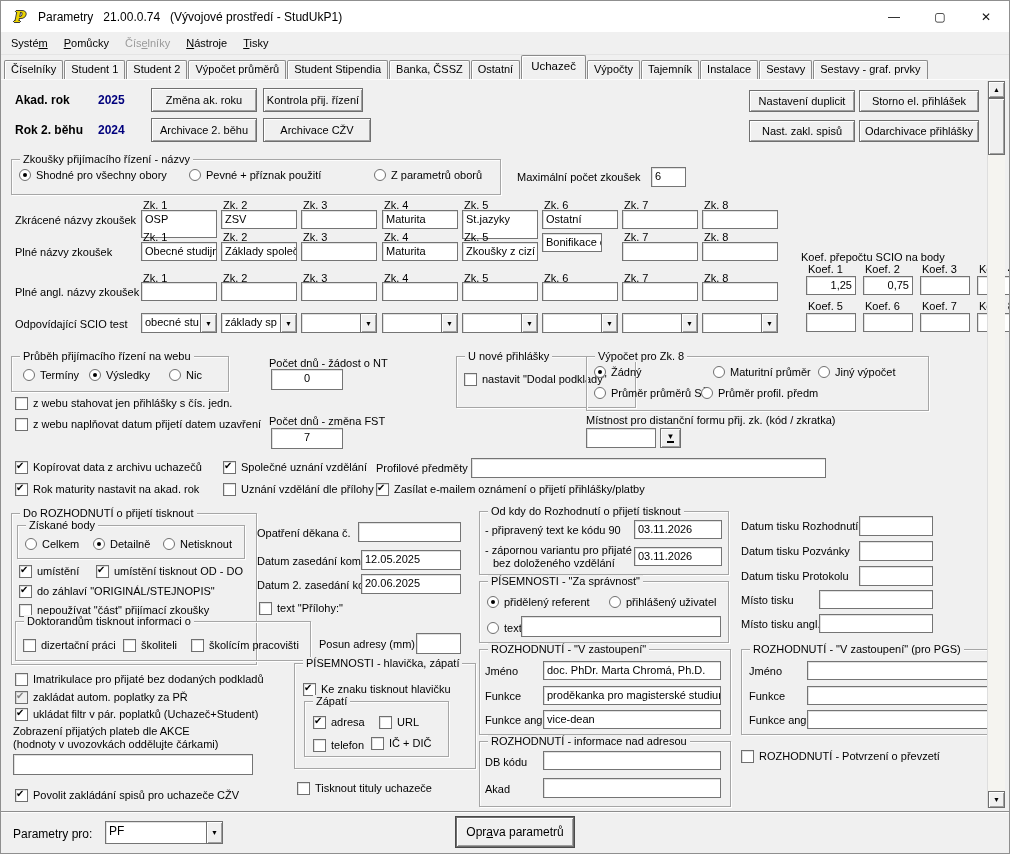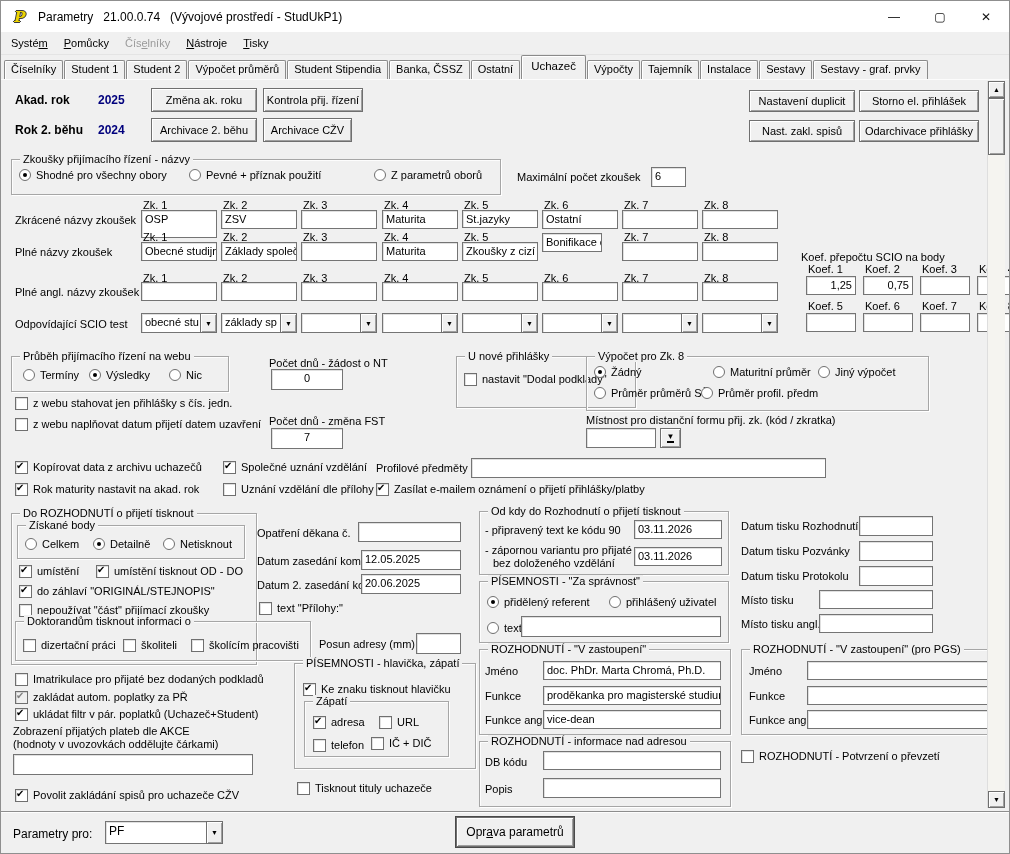"Archivace CŽV" div.btn { width: 89px -> 108px }
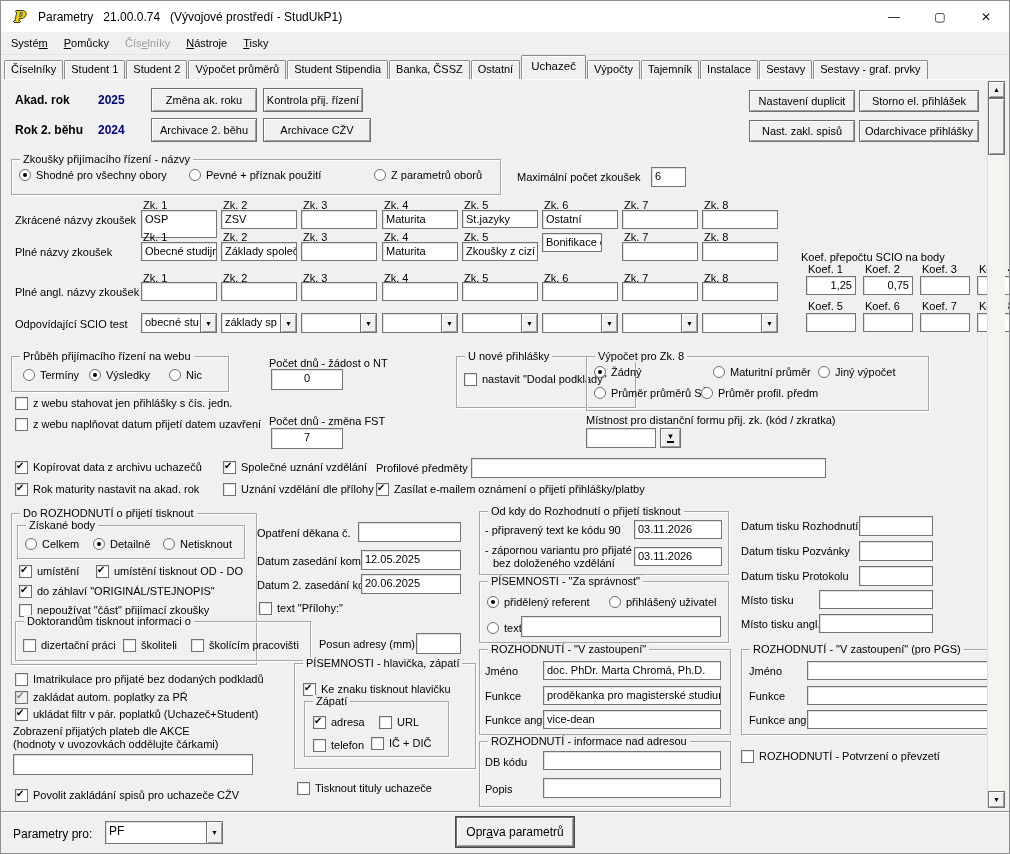"St.jazyky" div.tf { height: 18px -> 29px }
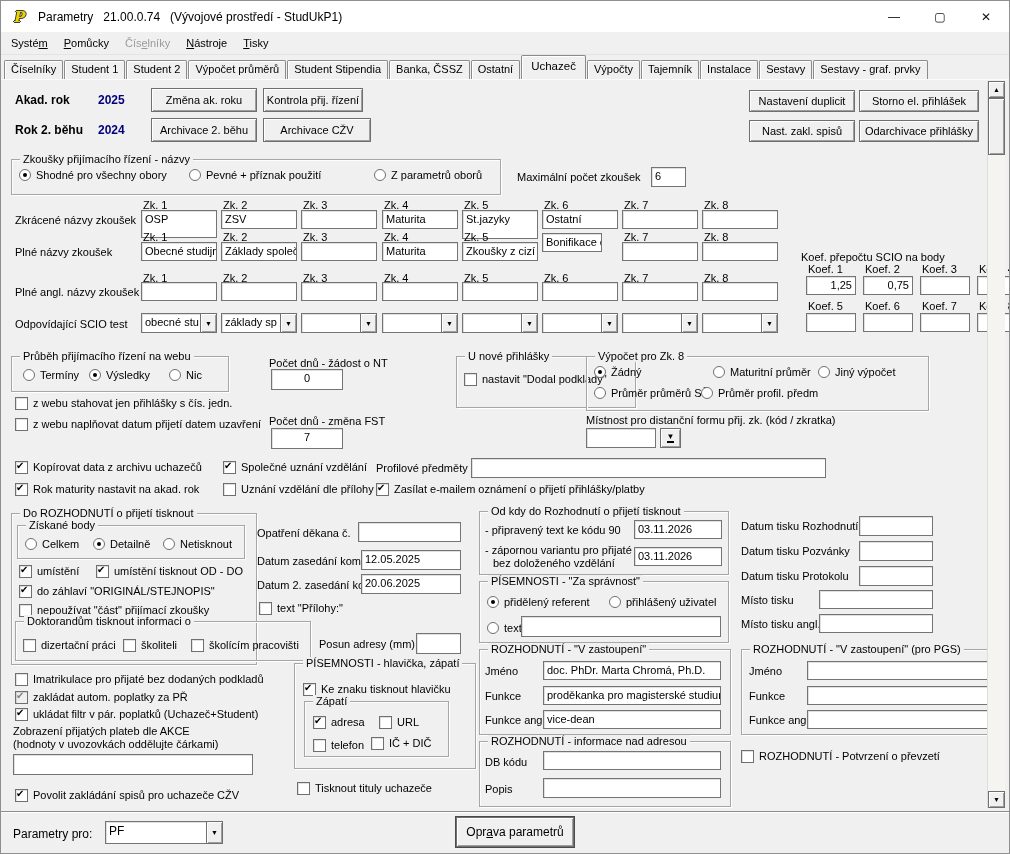"Popis" div.lbl { text: Popis -> Akad }
